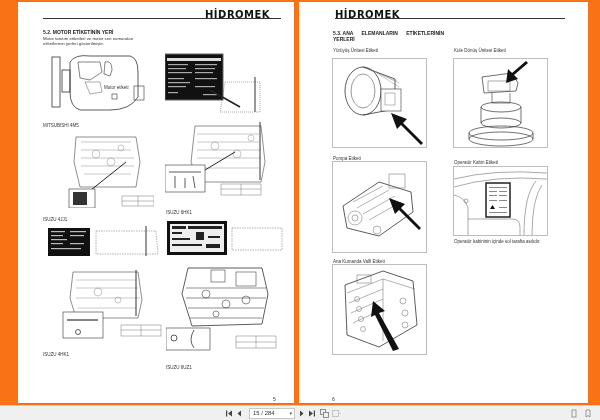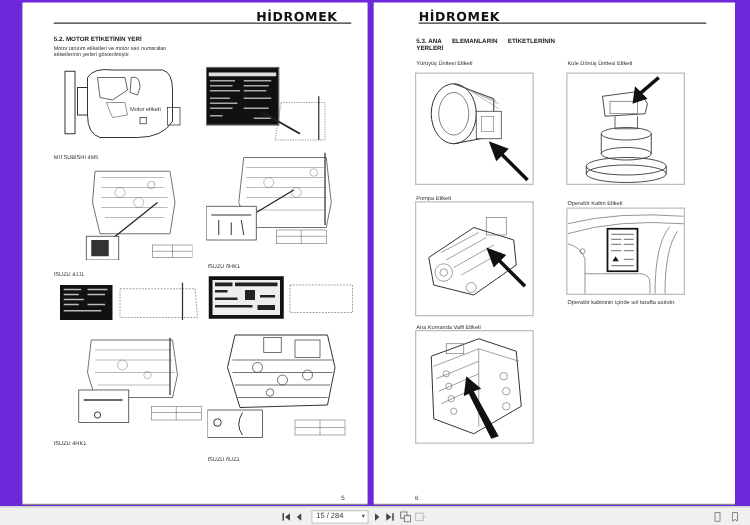"HİDROMEK" .viewer { background: #6d28d9 -> #f97316 }
